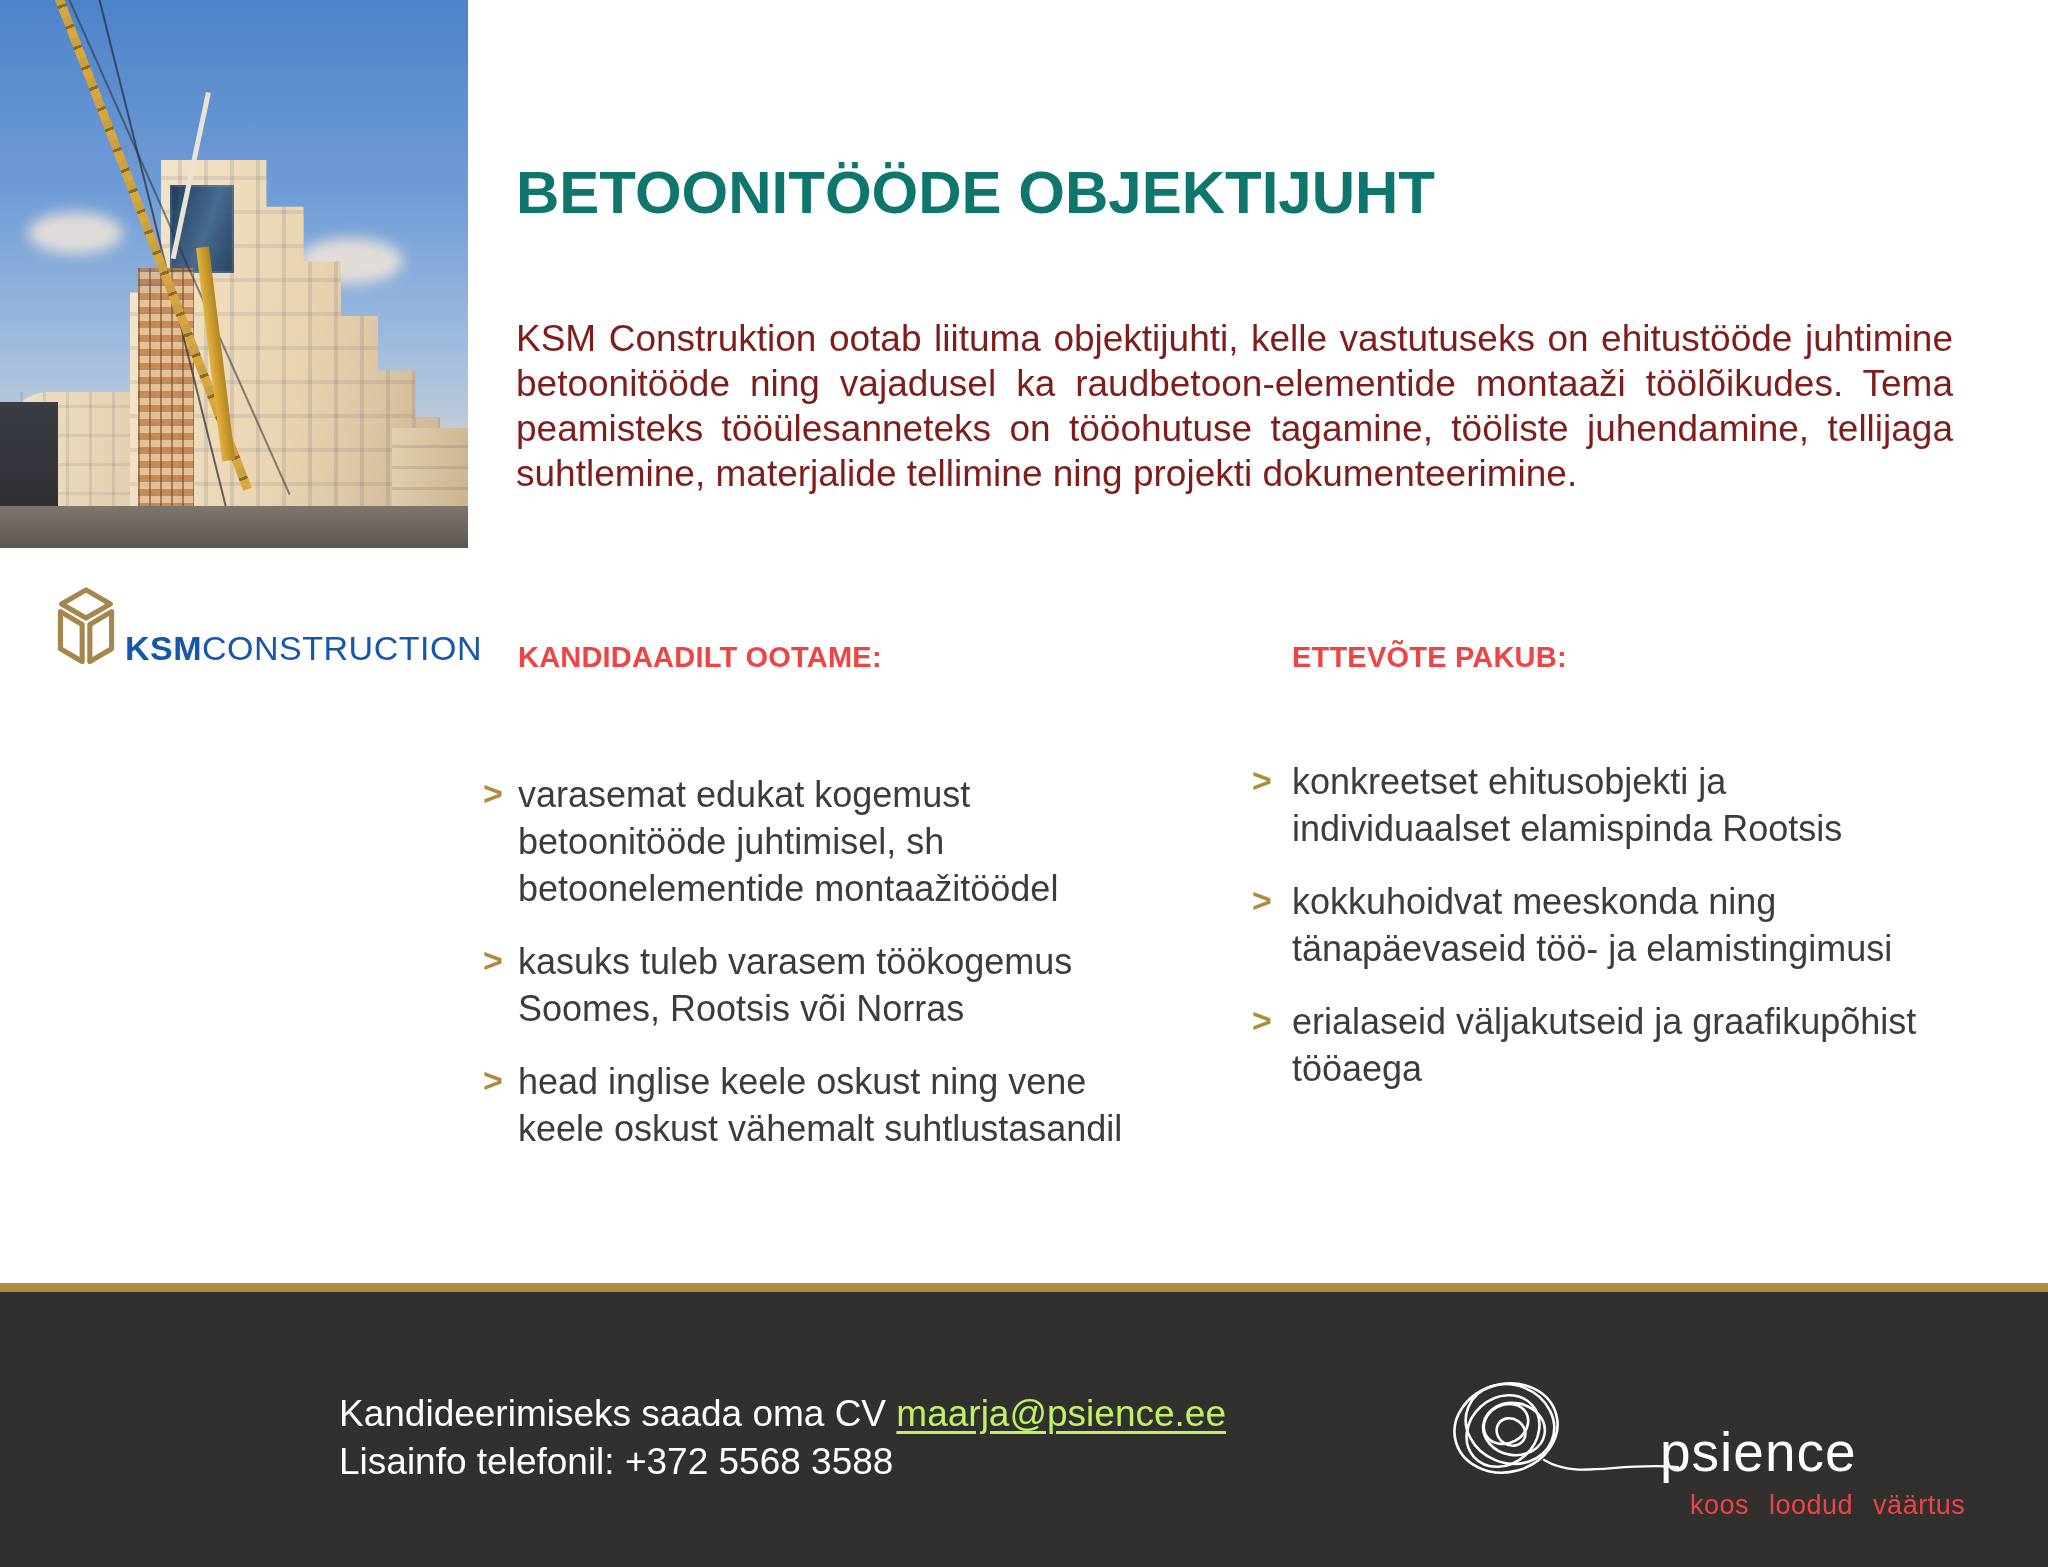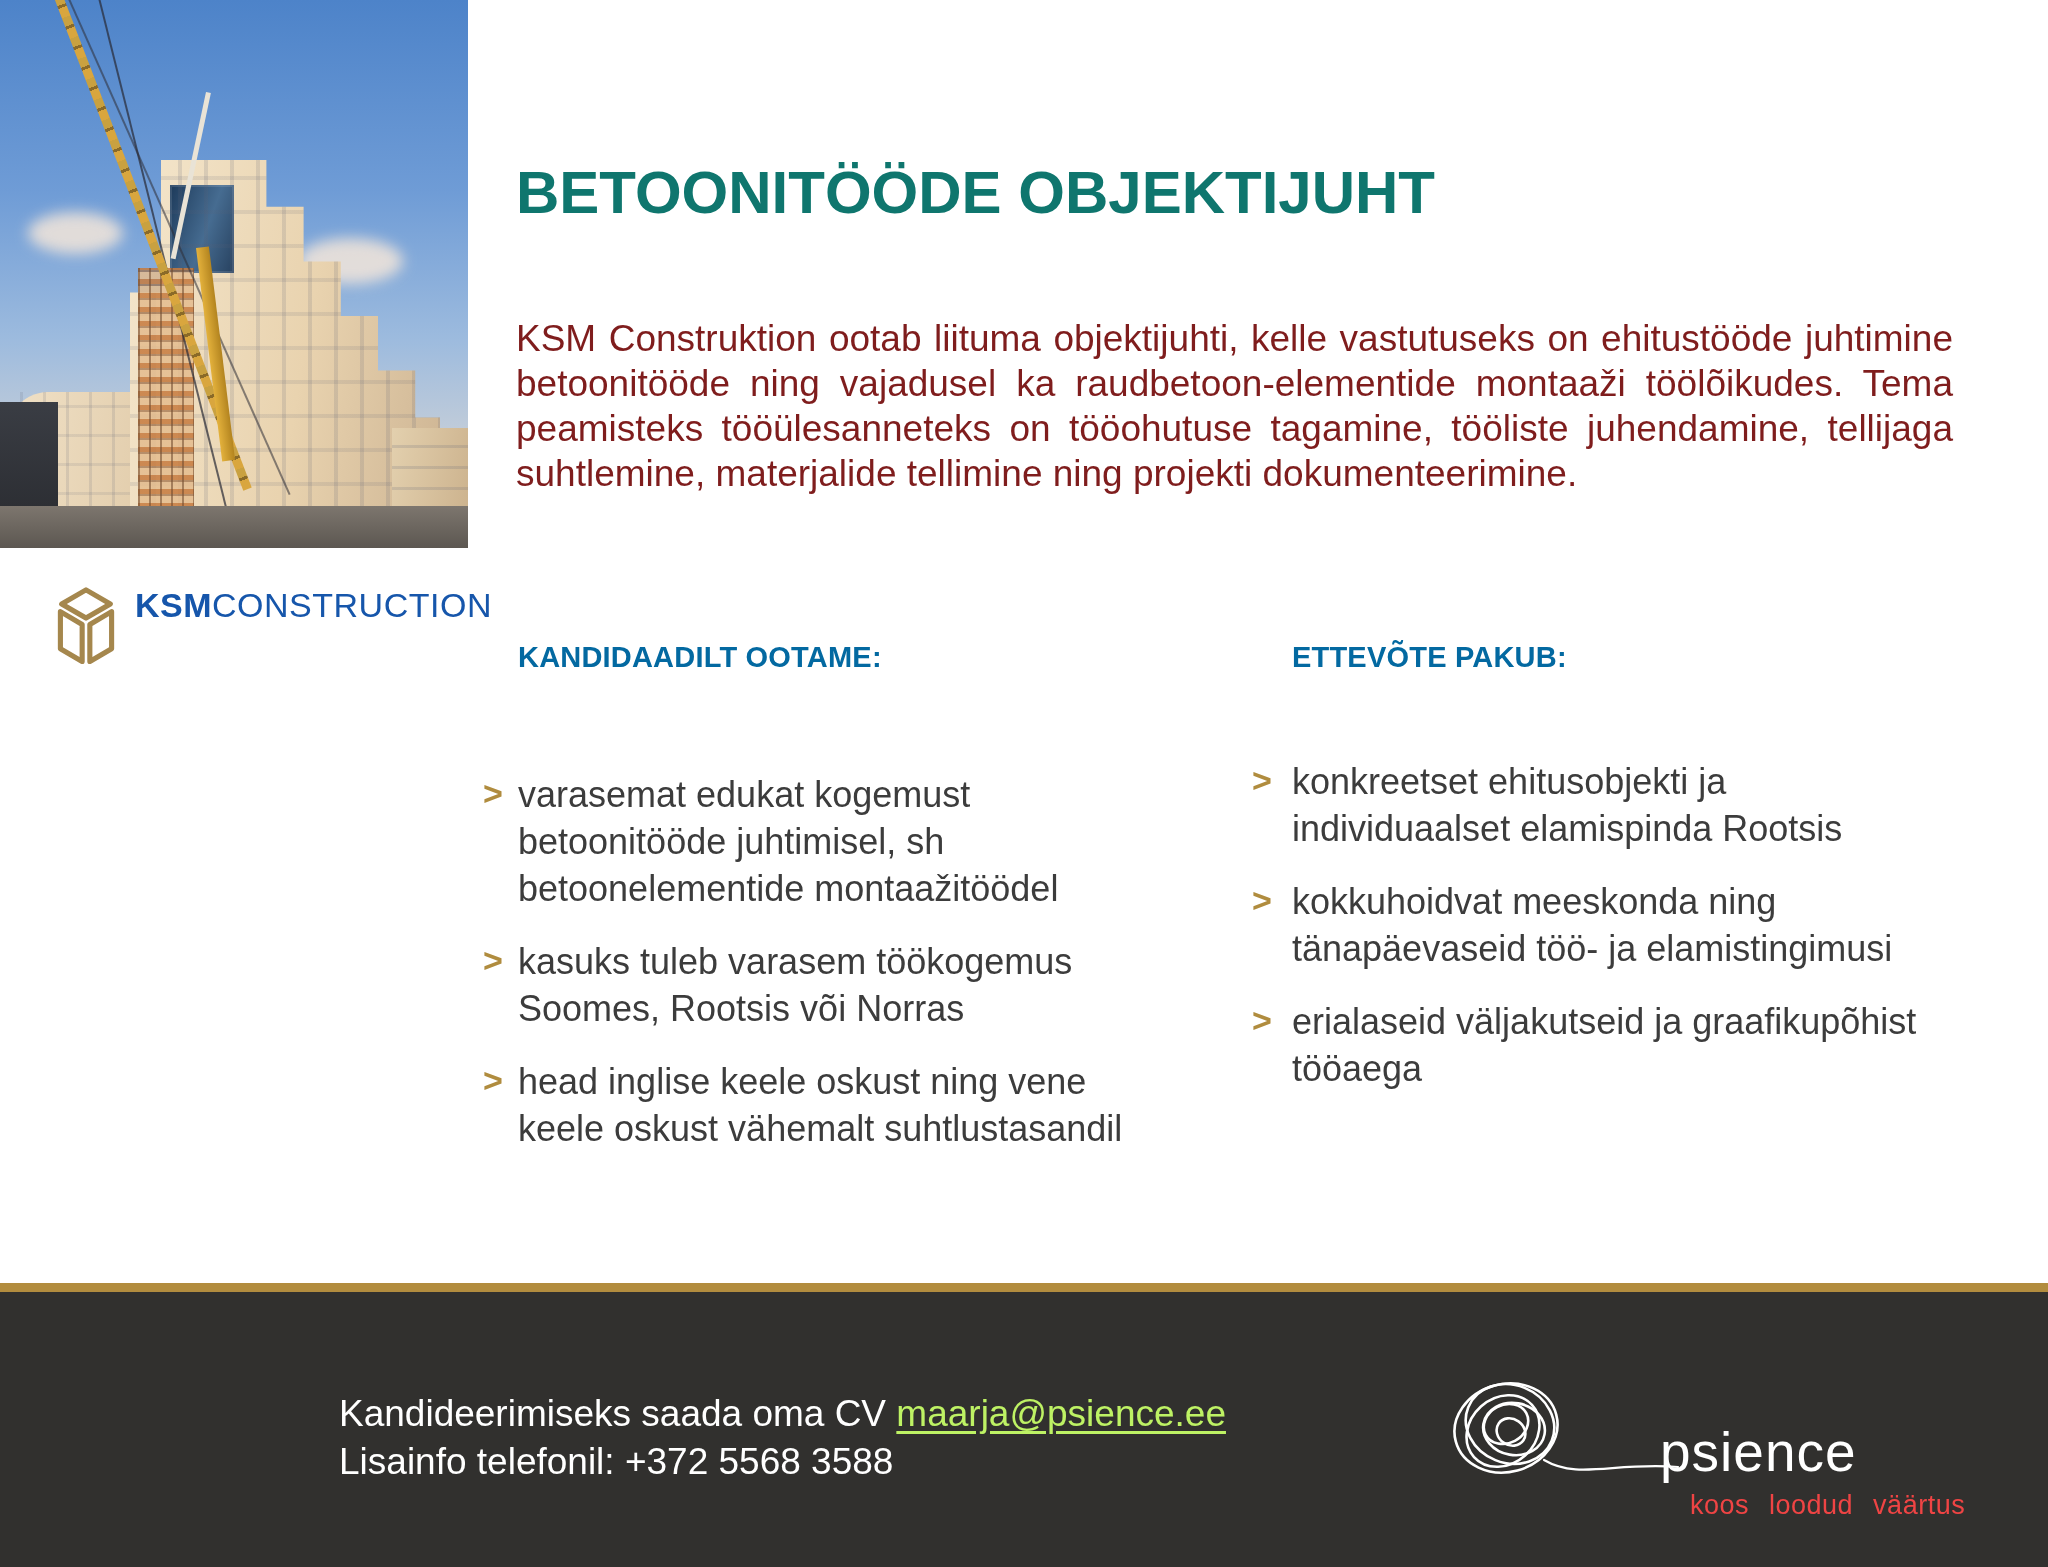"KSMCONSTRUCTION" .ksm-logo { align-items: flex-start -> flex-end; gap: 17px -> 7px }
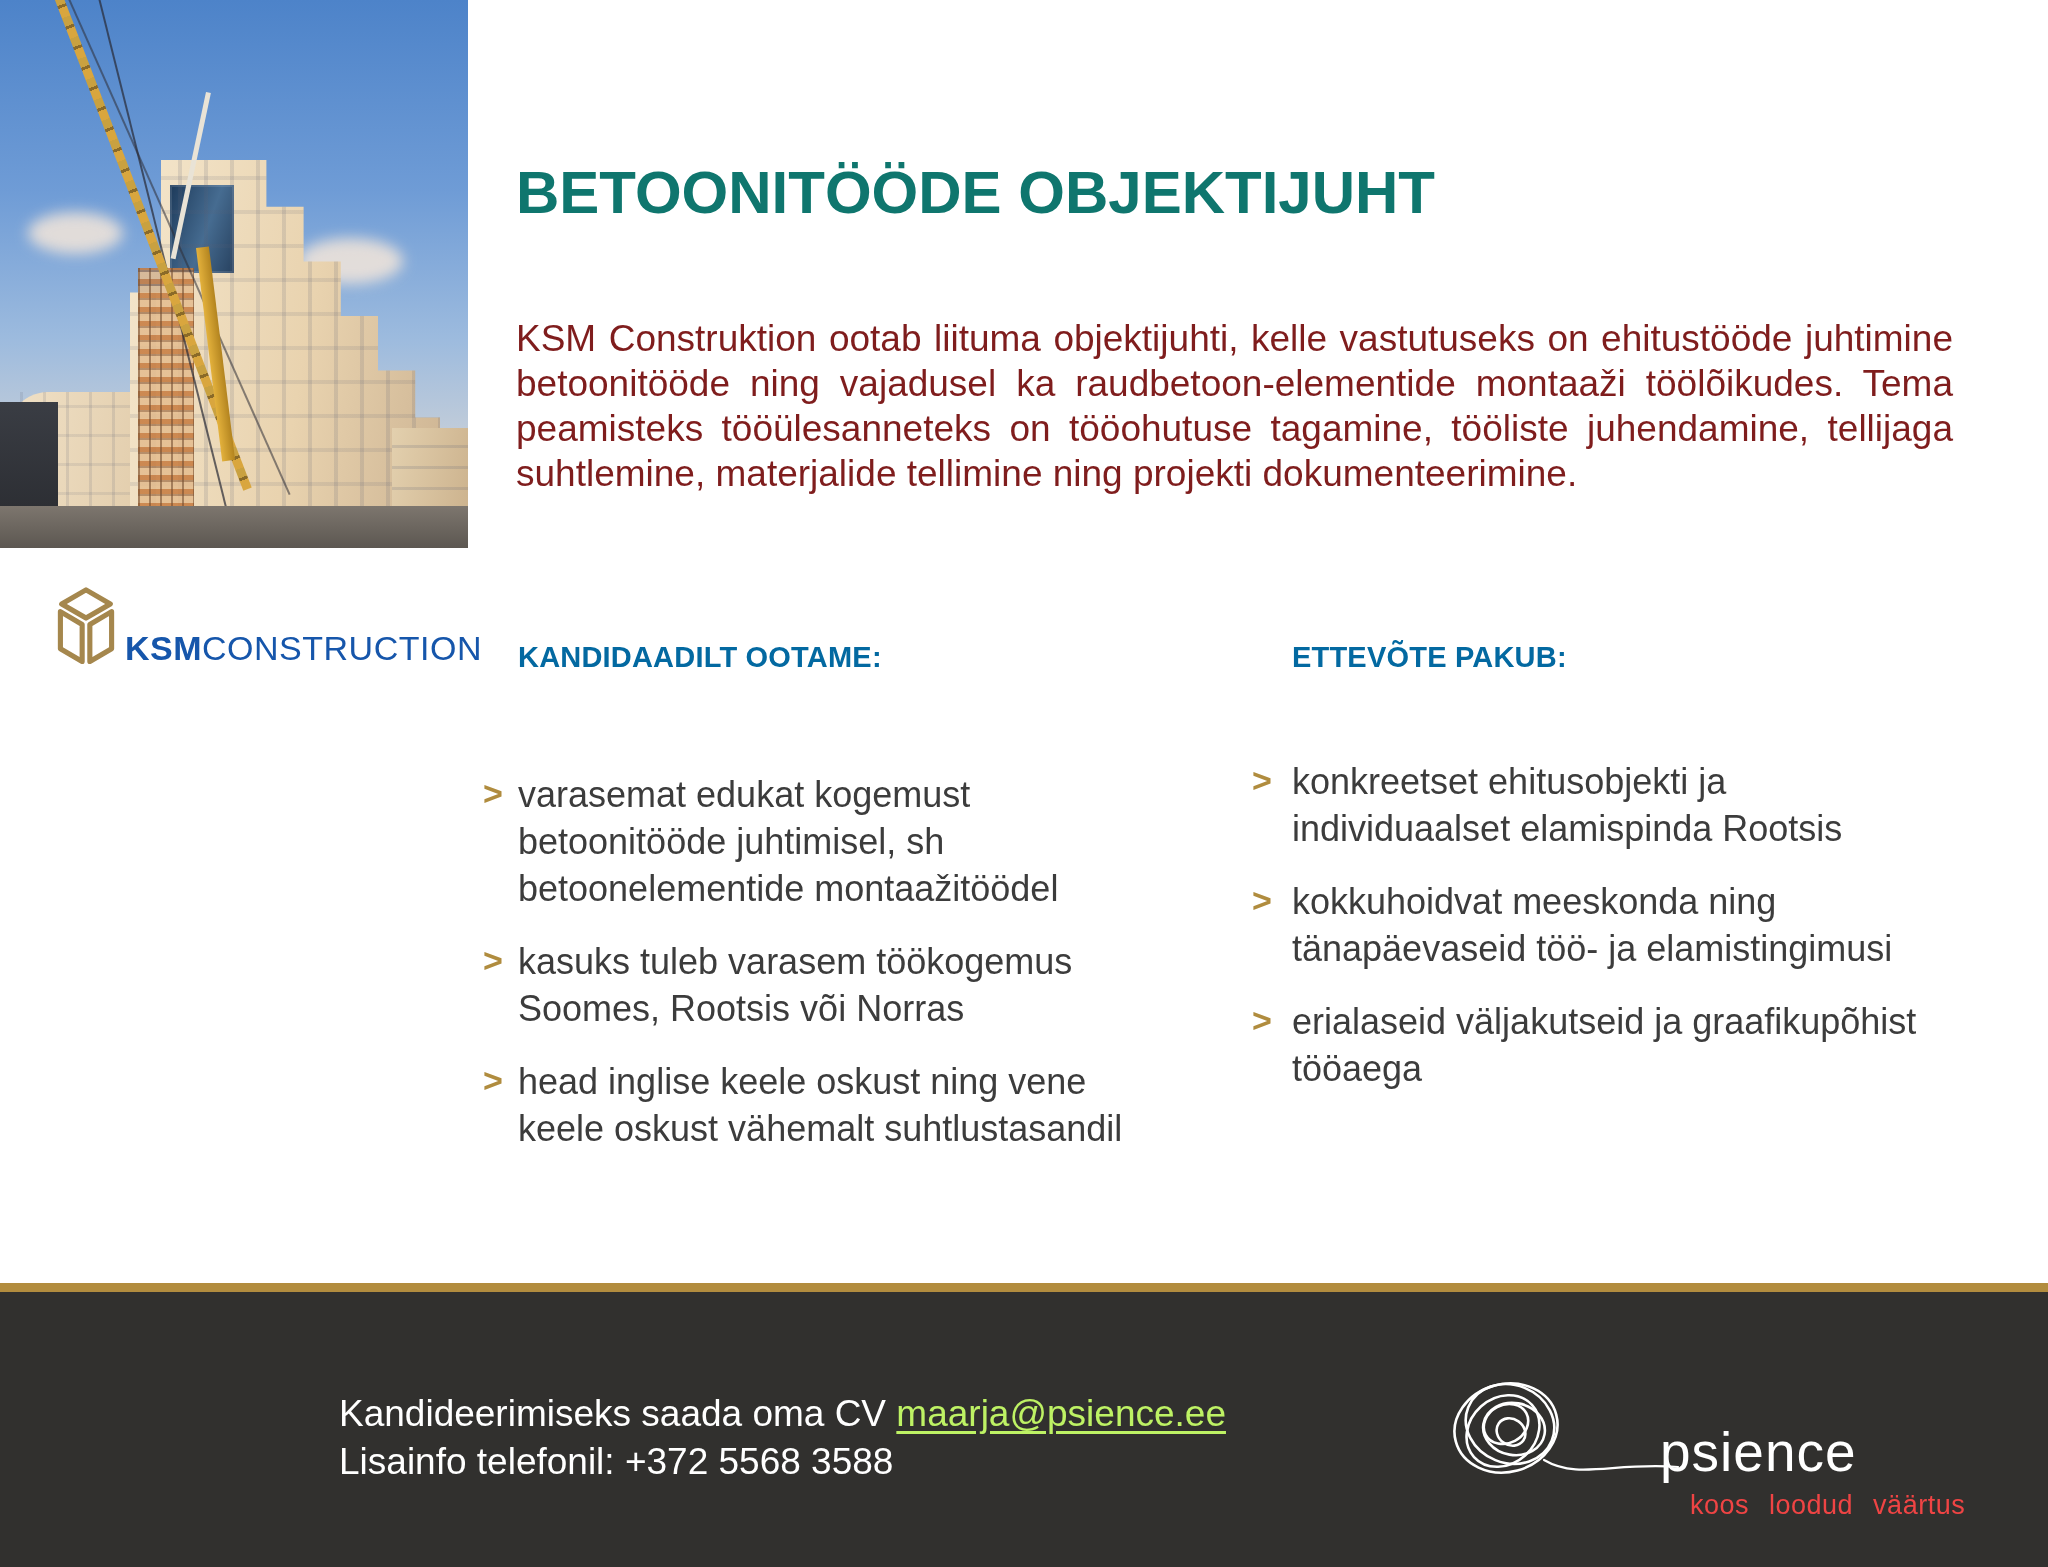"KANDIDAADILT OOTAME:" .col-heading { color: #0369a1 -> #ef4444 }
